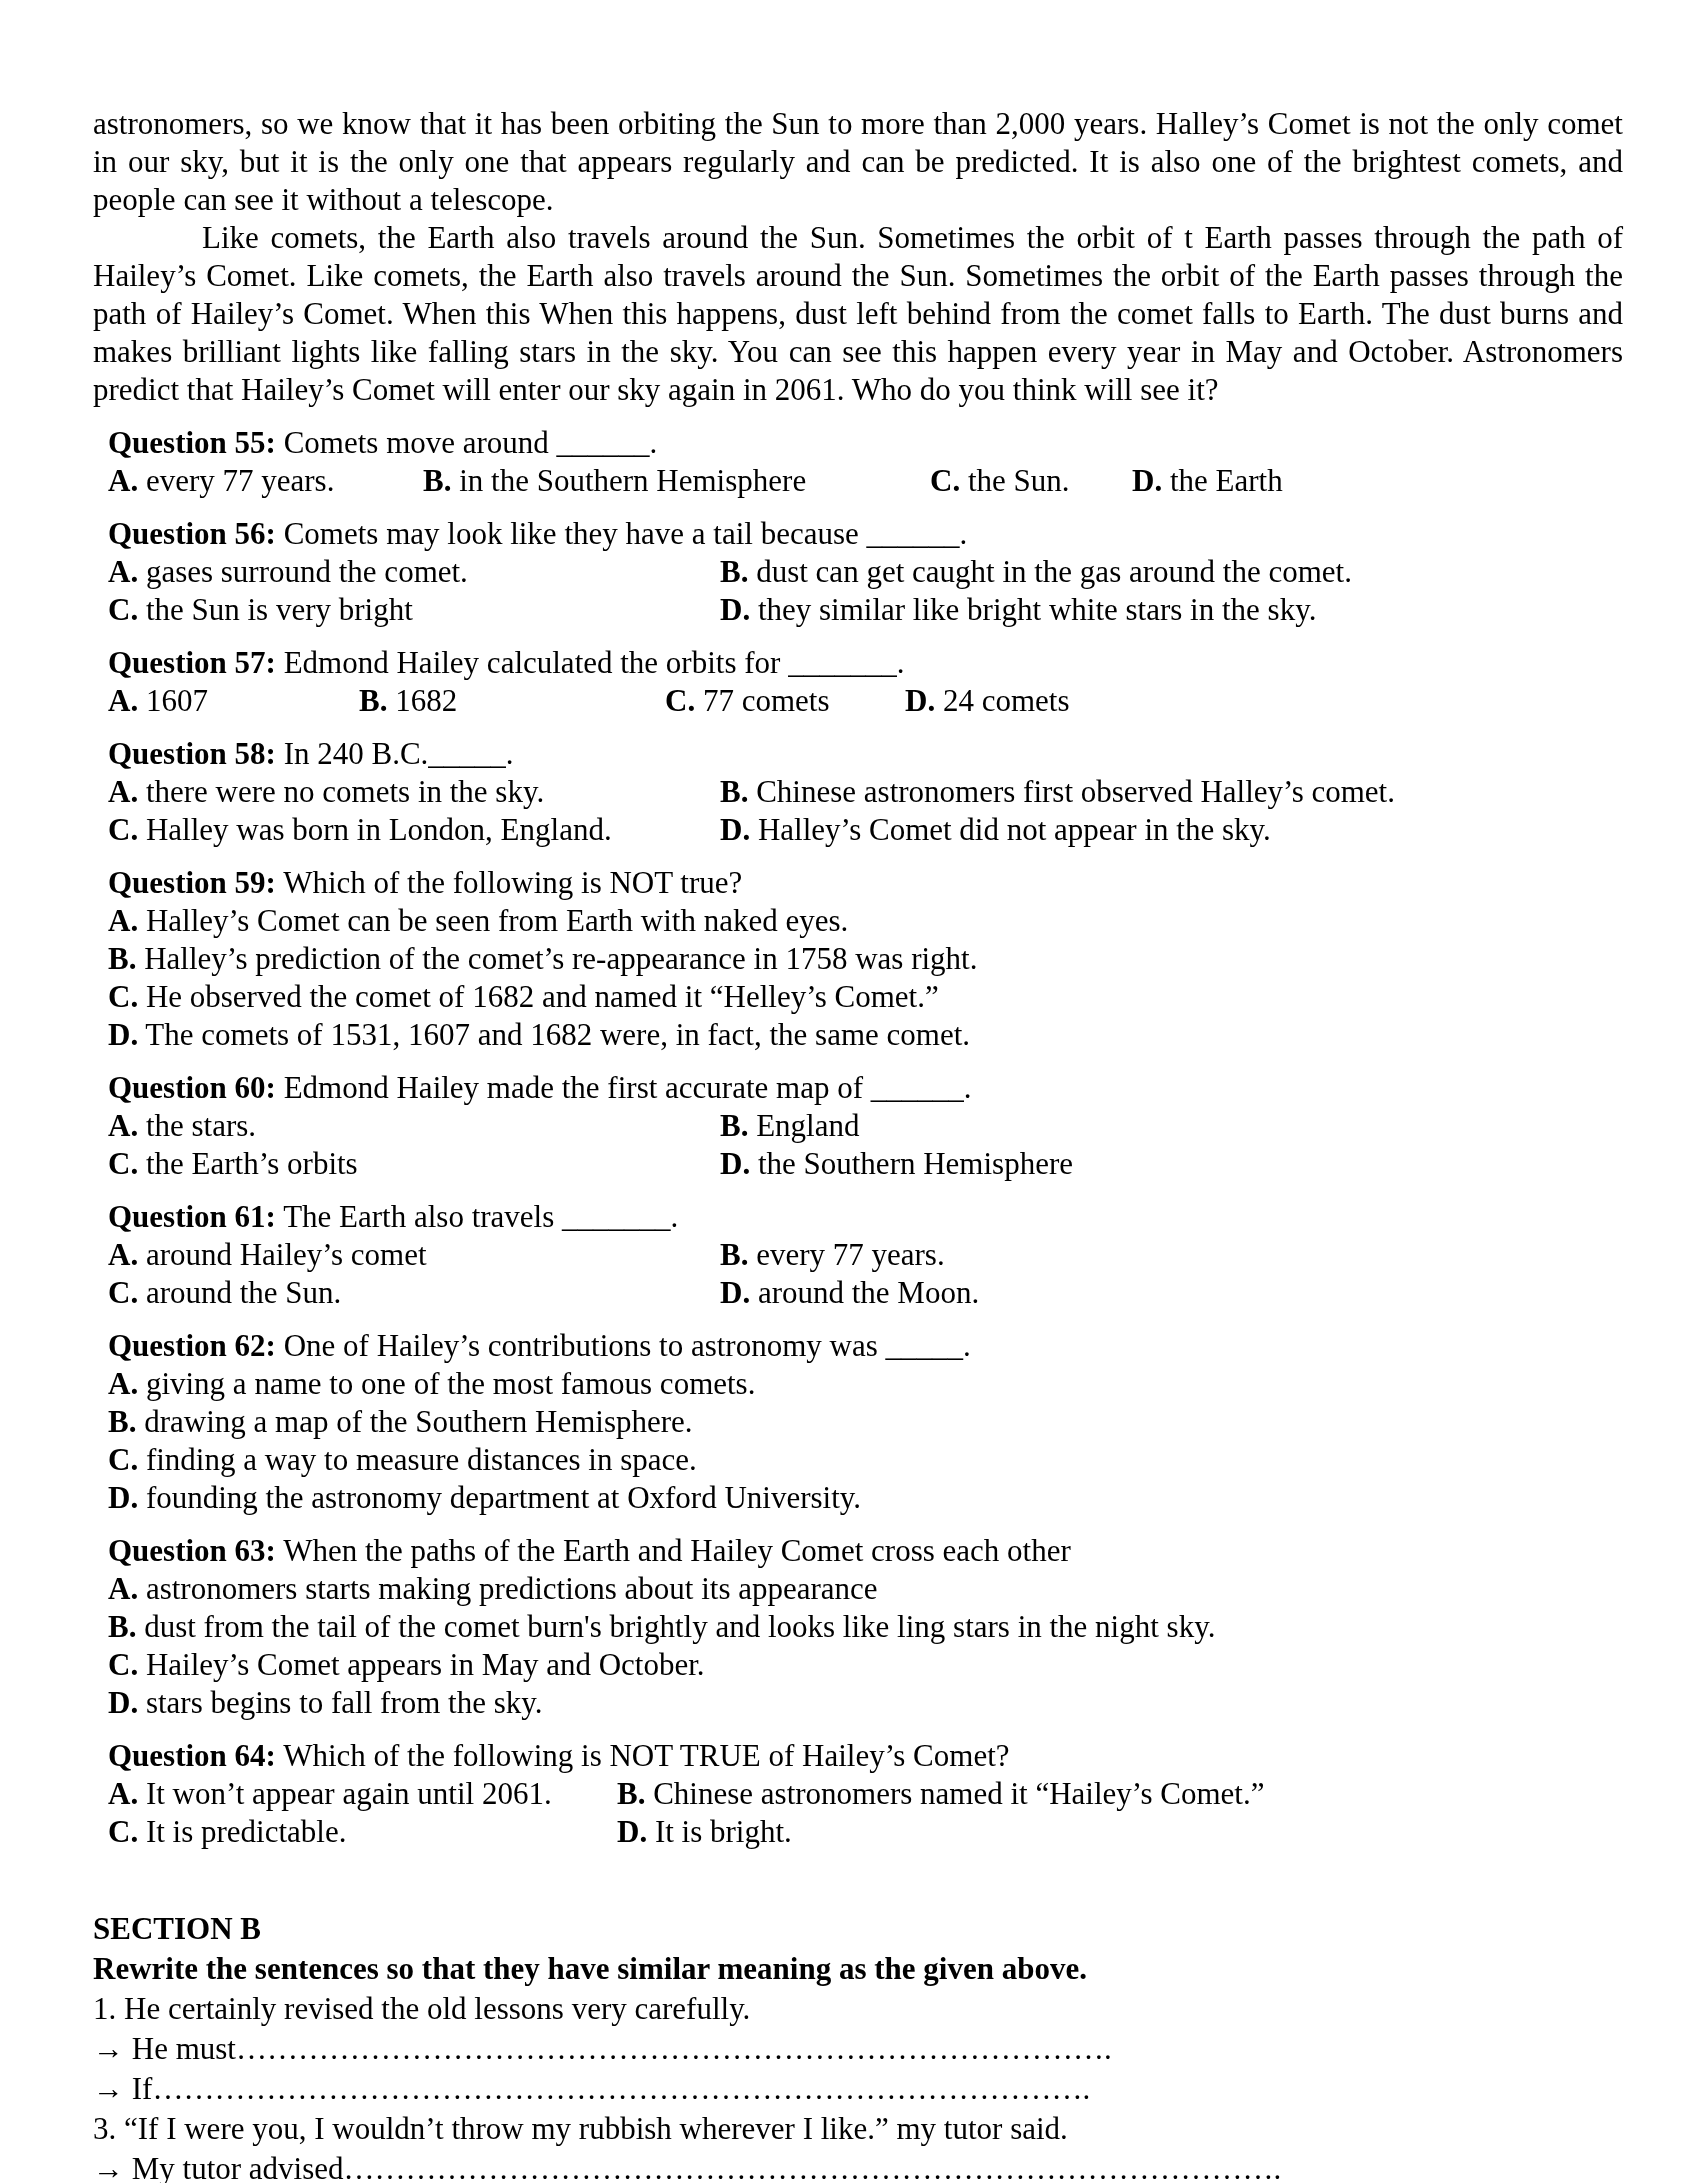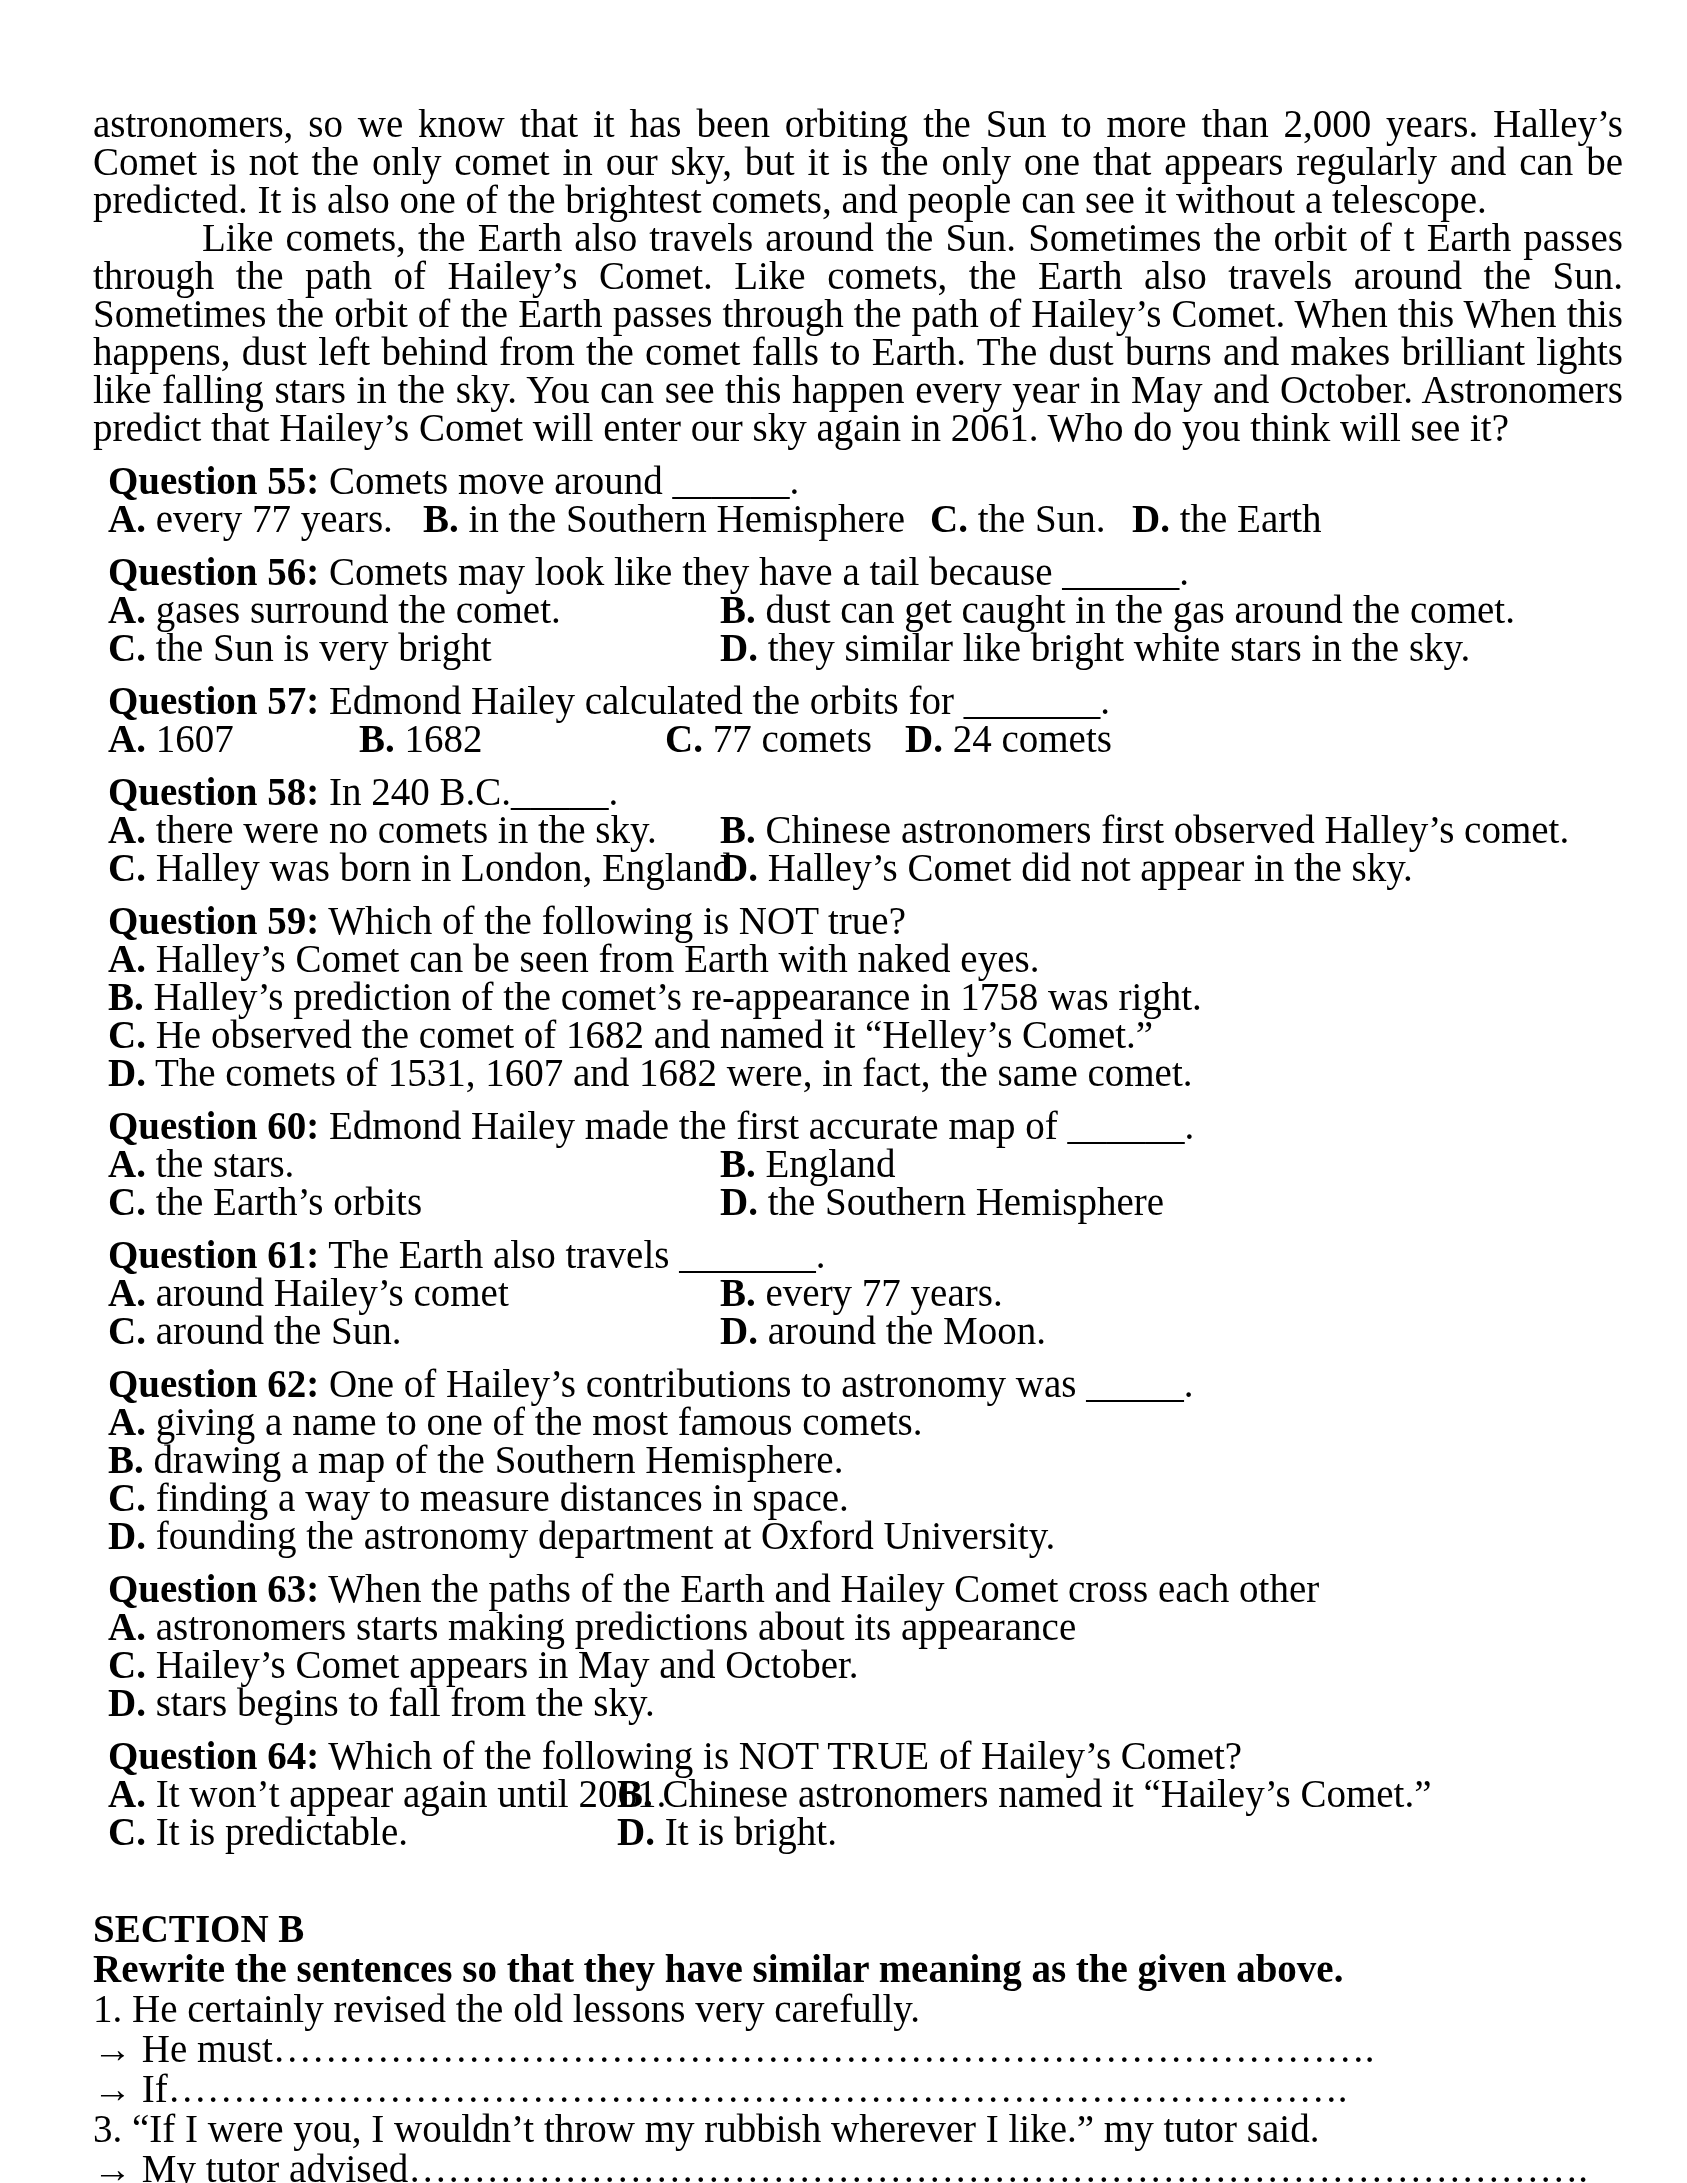"astronomers, so we know that" .page { font-size: 39px -> 31px }
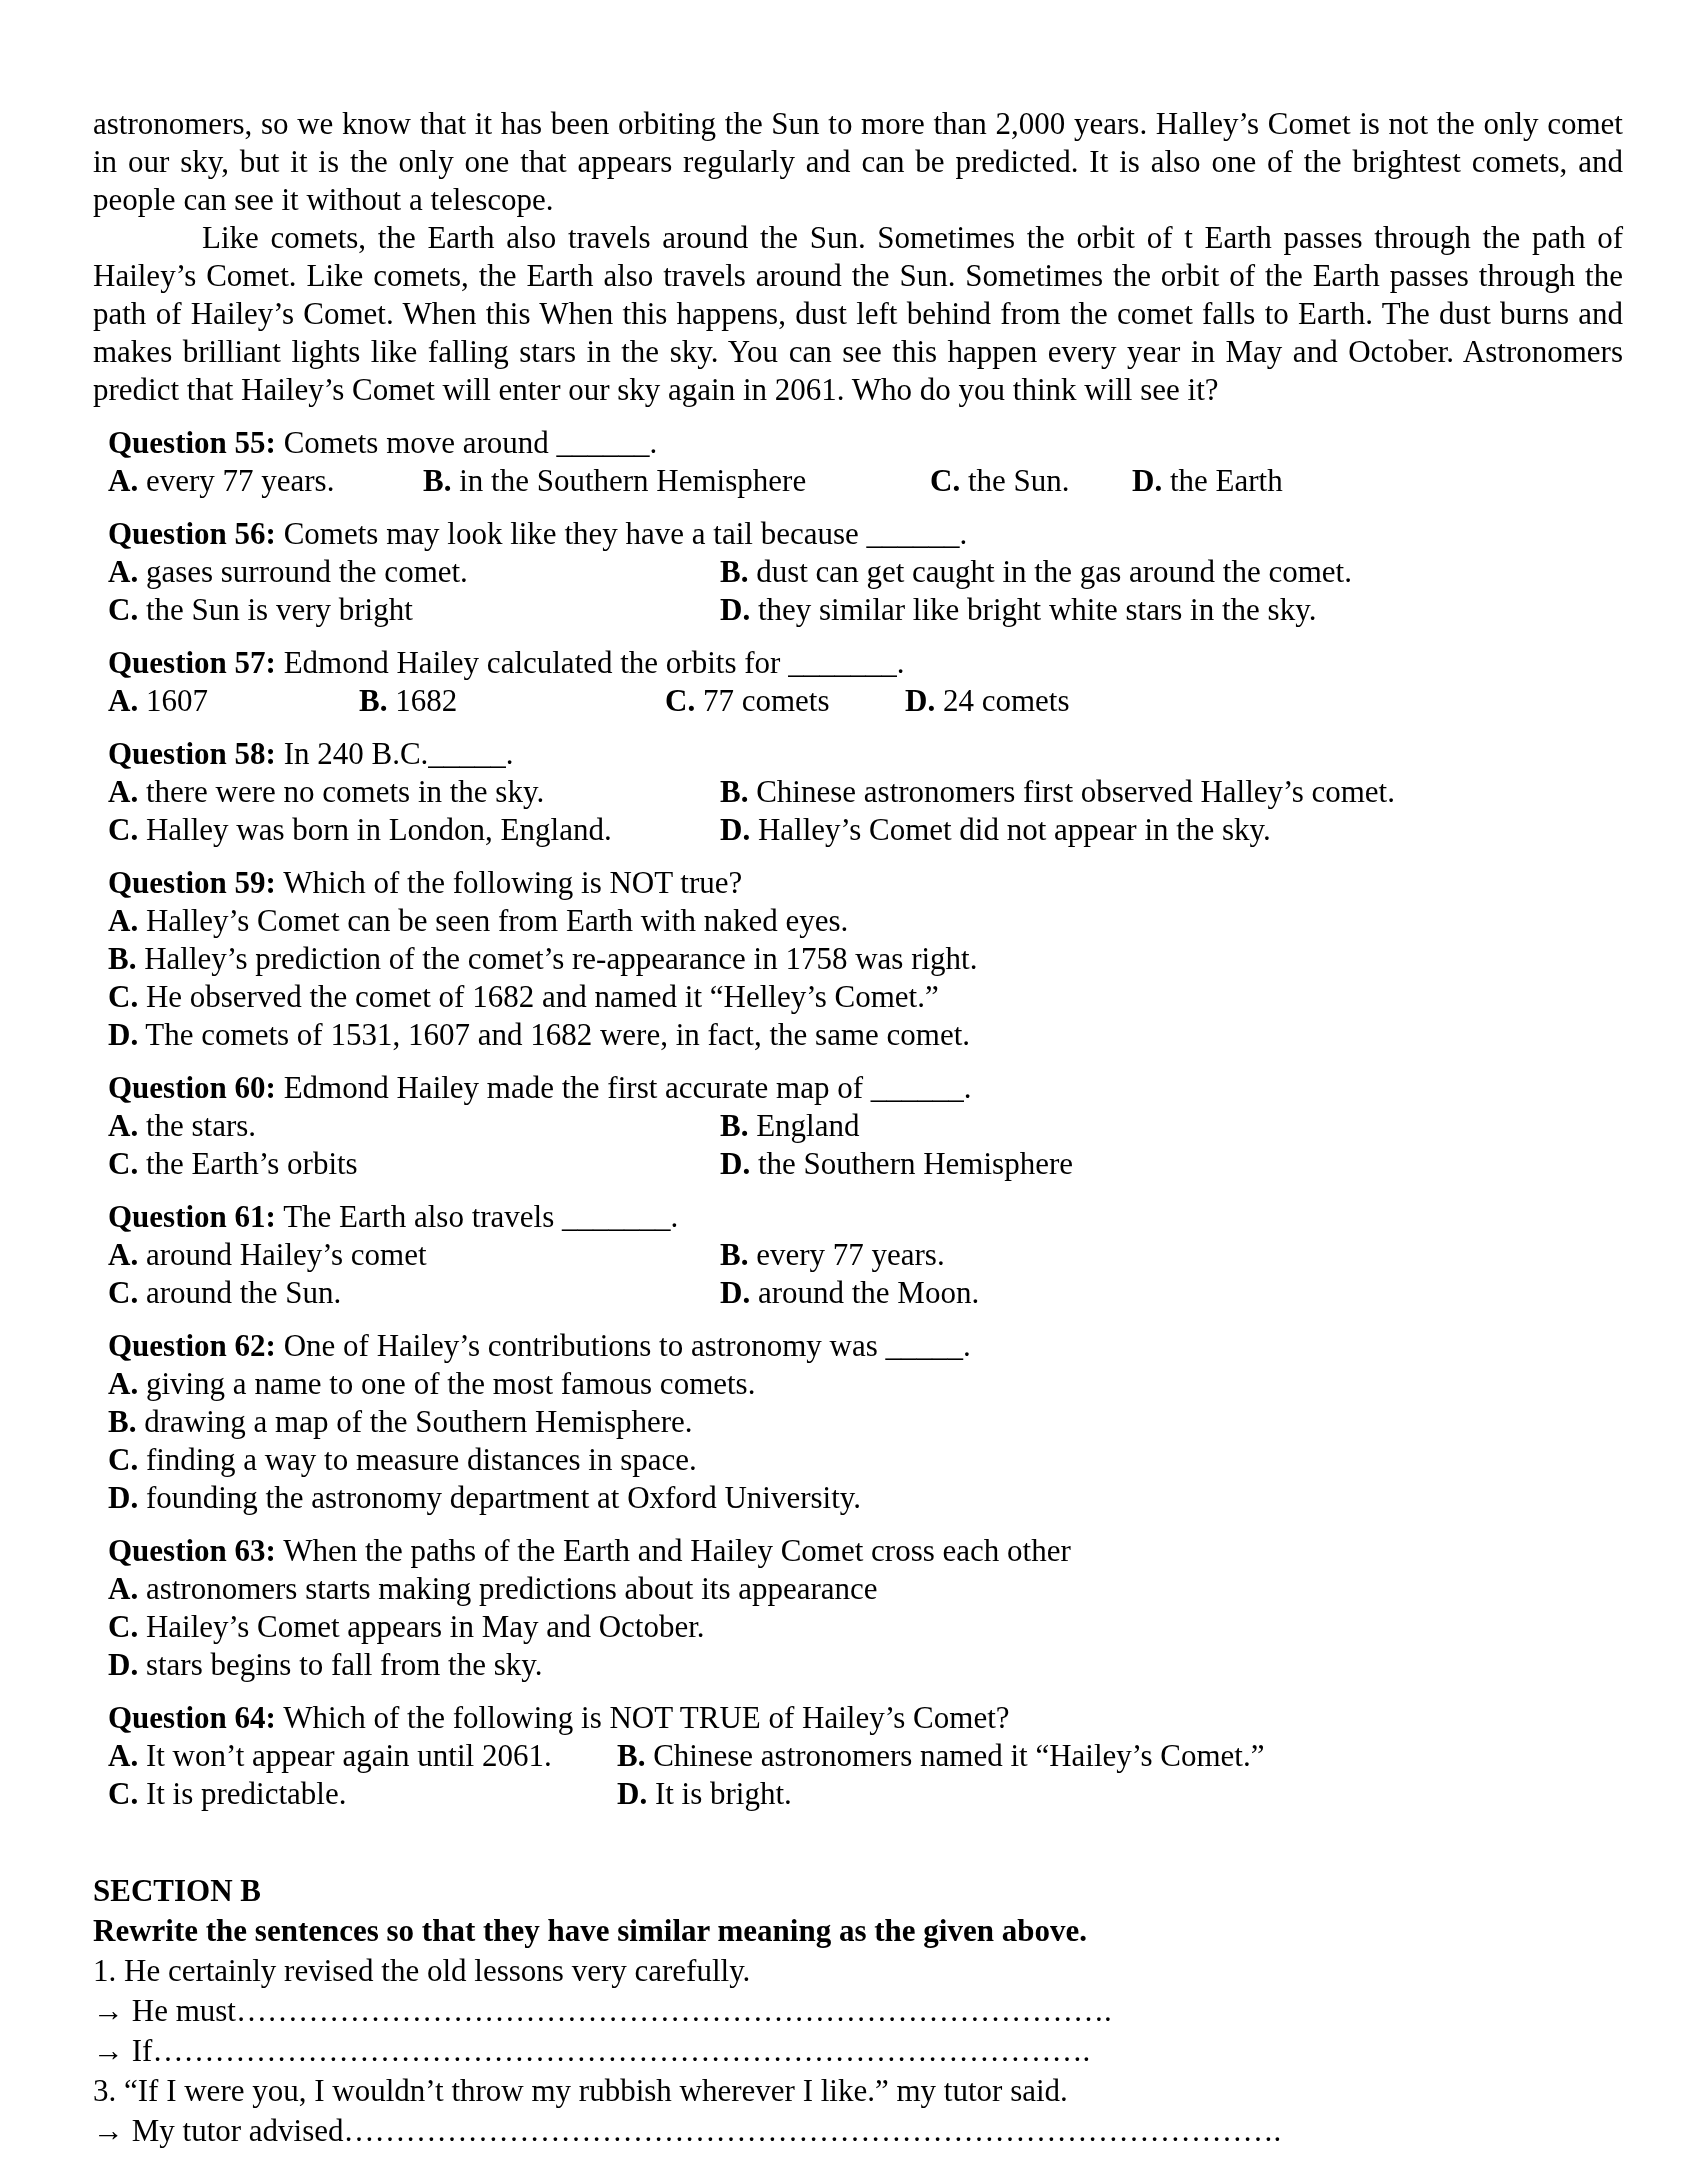"B. dust from the tail" div.opt-row { html: none -> <div> <span><span>B.</span> <span>dust from the tail of the comet burn's brightly and looks like ling stars in the night sky.</span></span> </div> }
